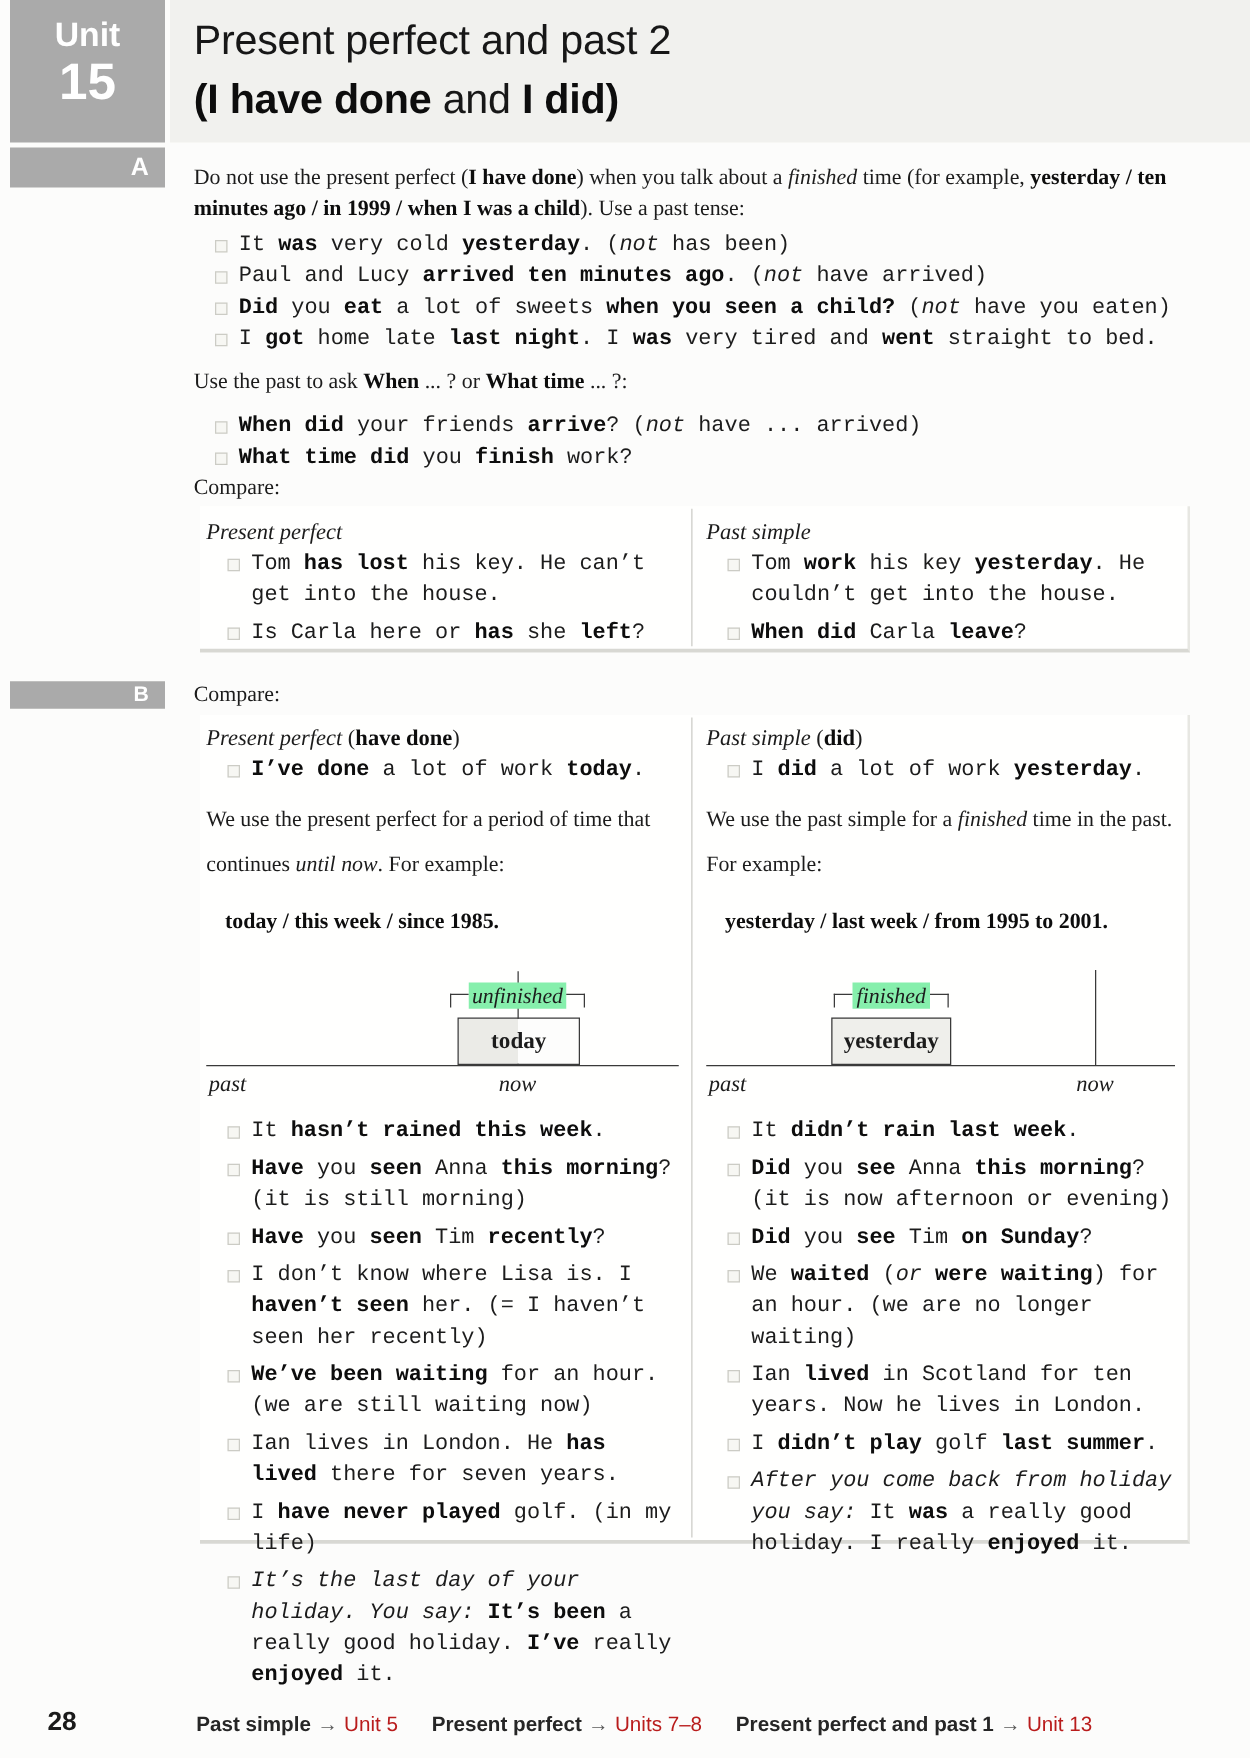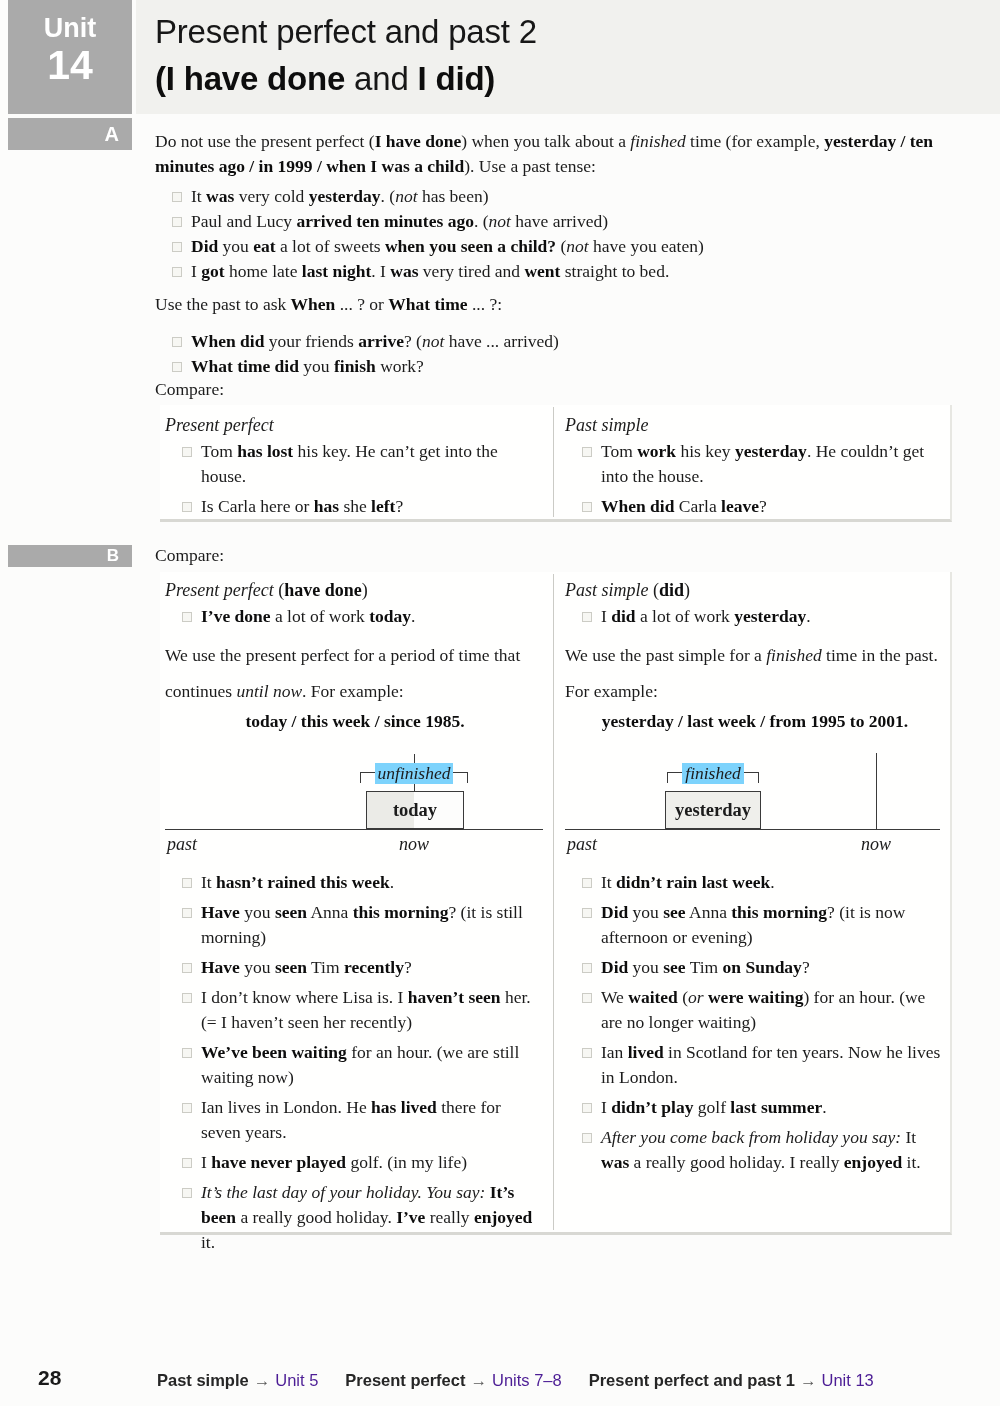"14" div.unit-num { text: 14 -> 15 }
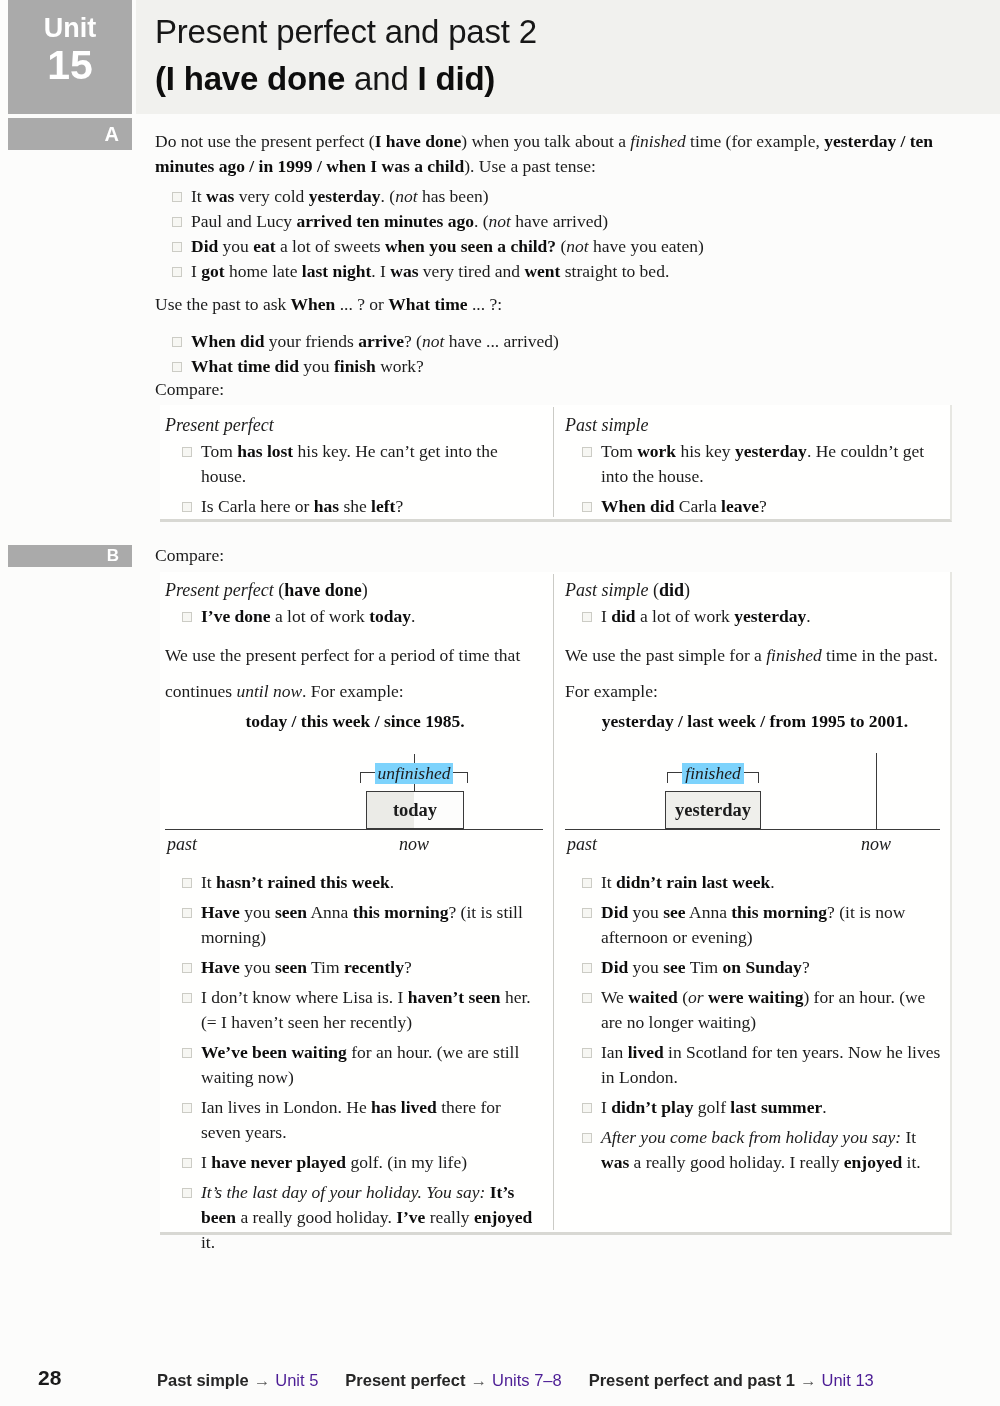"It was very cold yesterday." .li-text { font-family: none -> Liberation Mono, monospace }
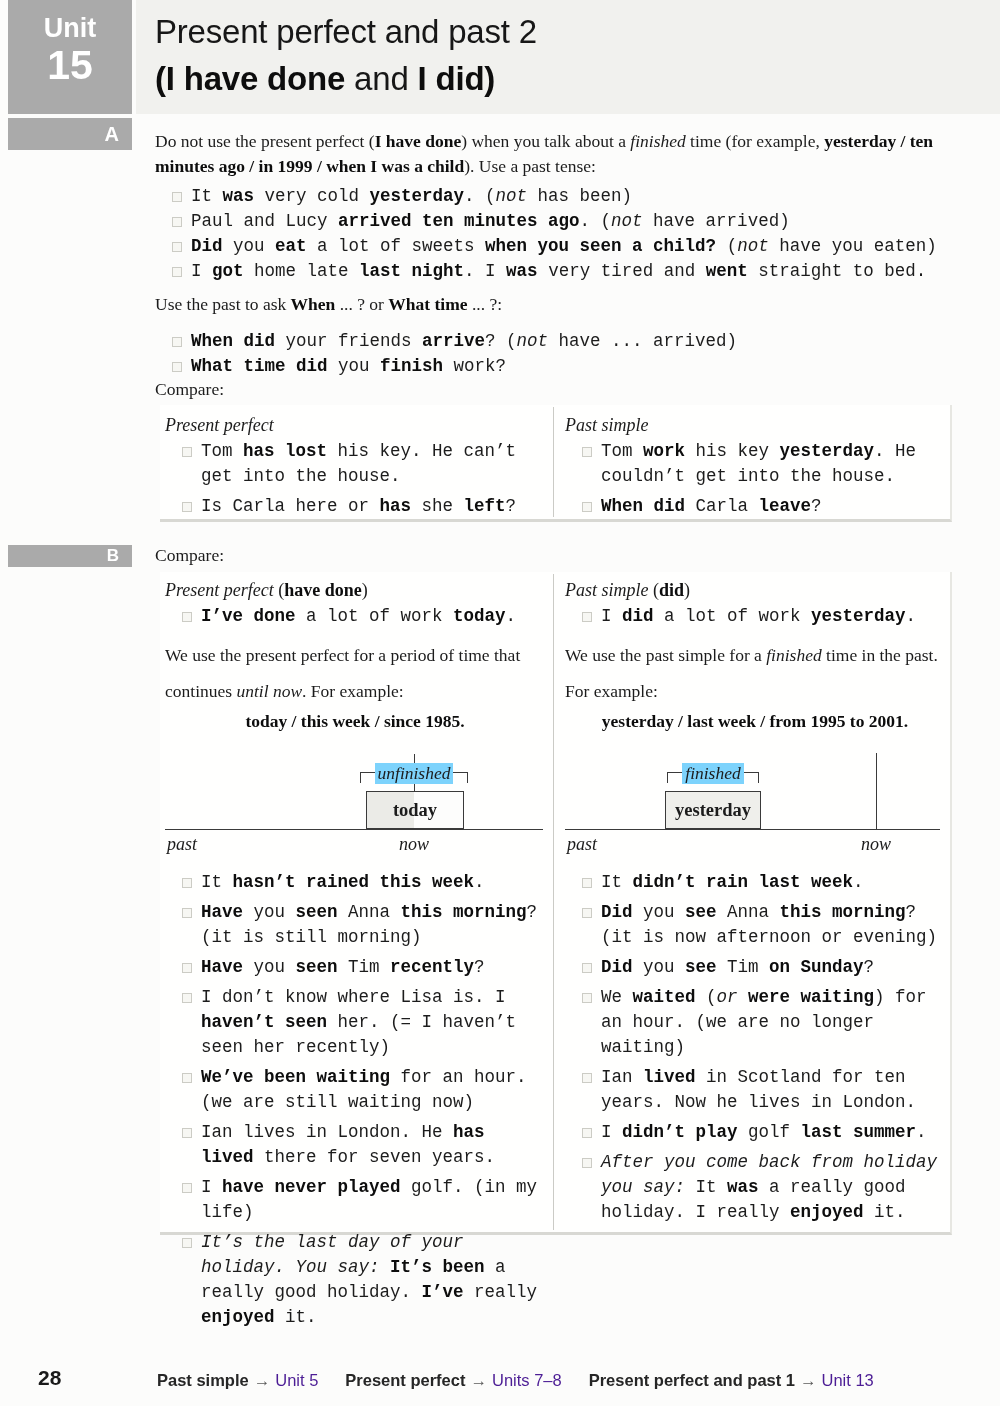"today / this week /" .phrases { margin: 0 -> 15px; text-align: center -> none }
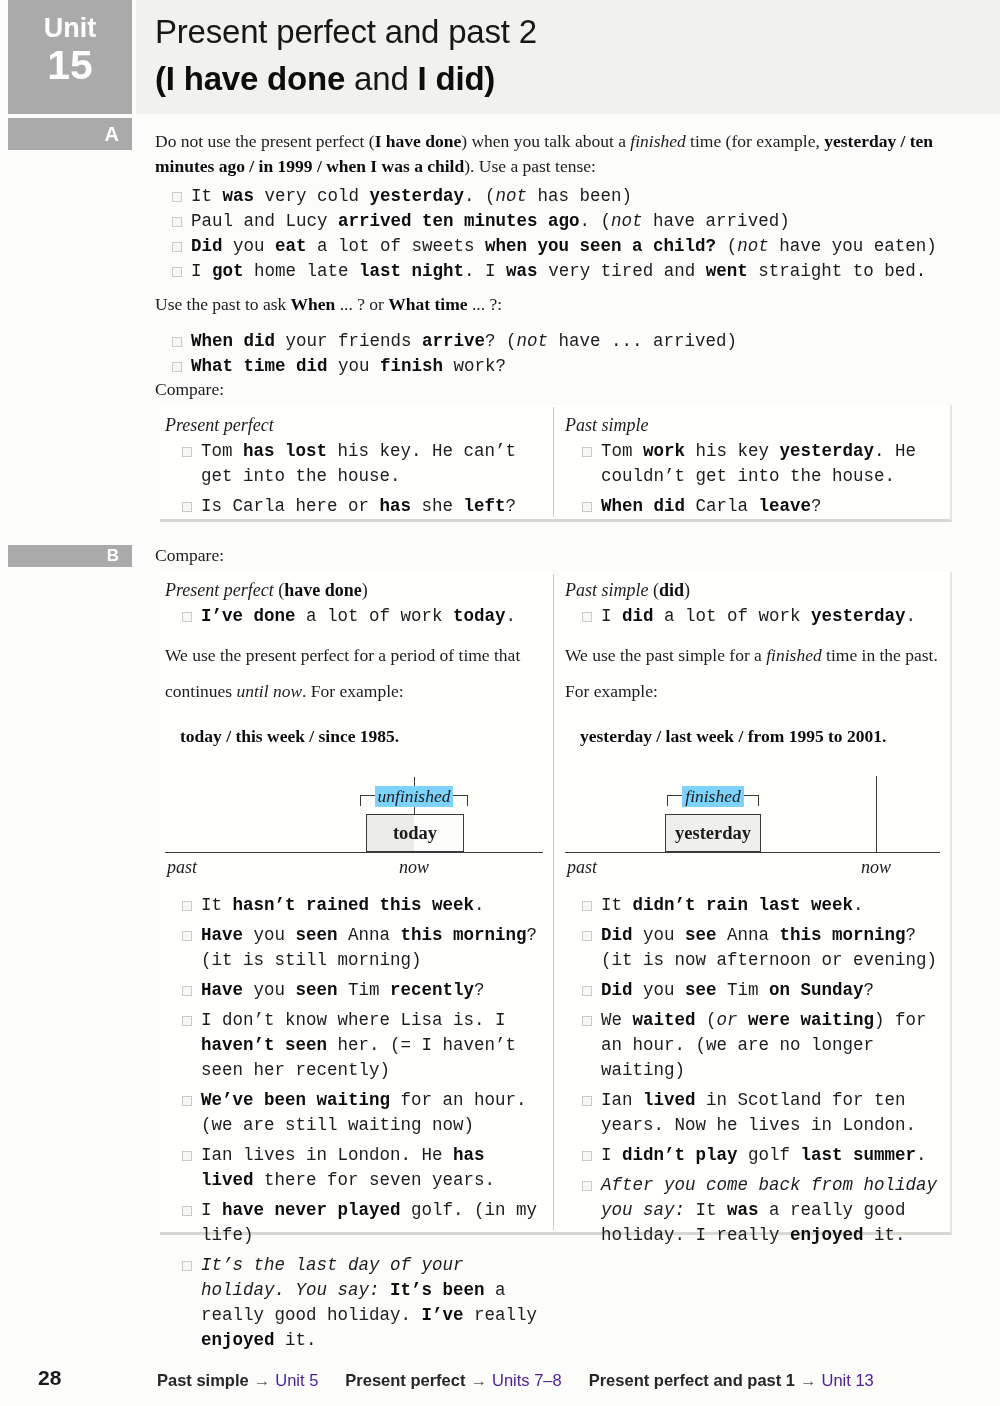"unfinished" .bracket-label { background: #7dd3fc -> #86efac }
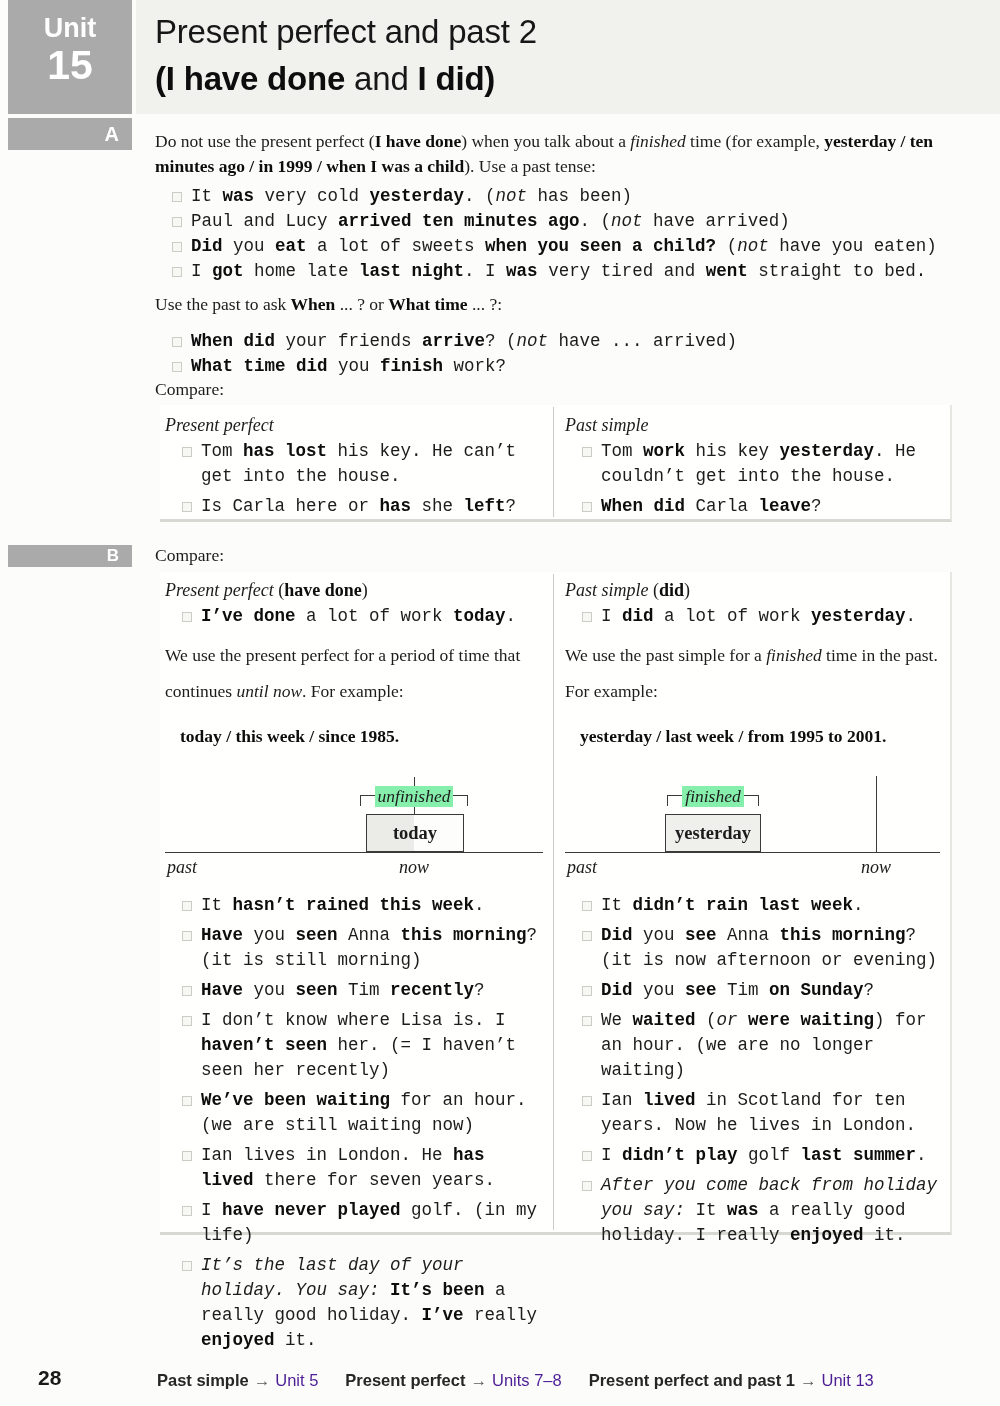"Unit 5" .ref-target { color: #4c1d95 -> #b91c1c }
